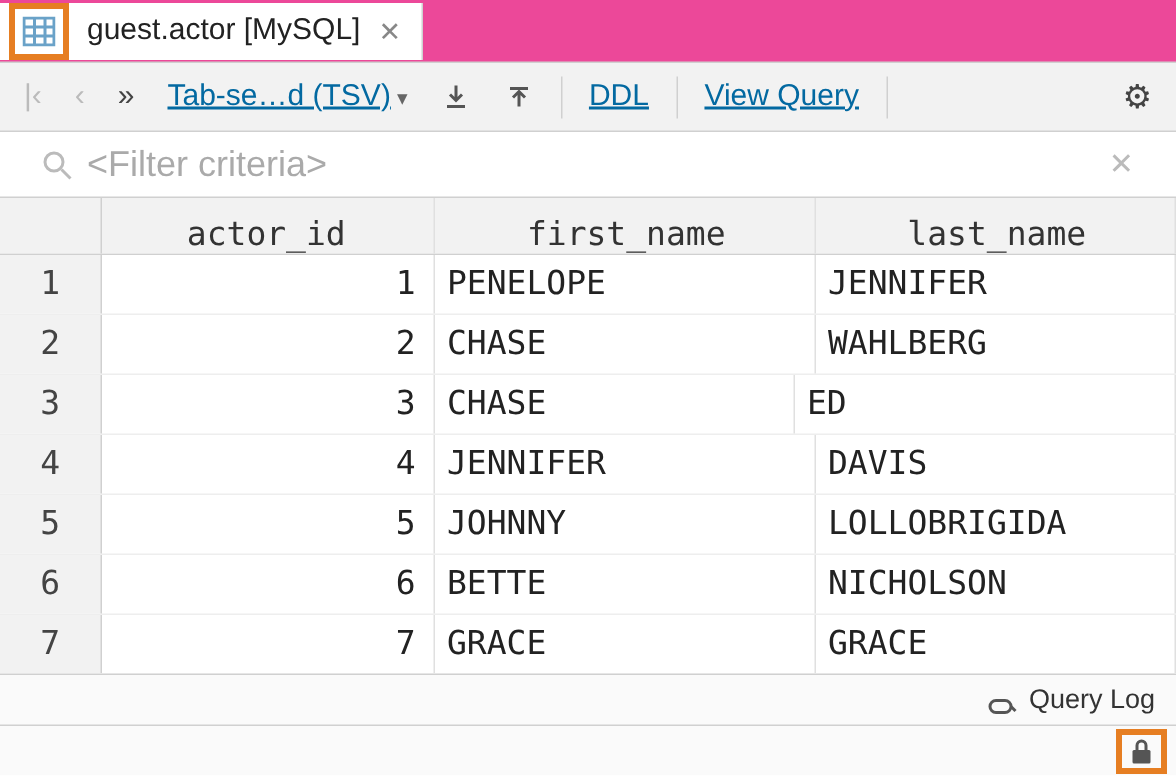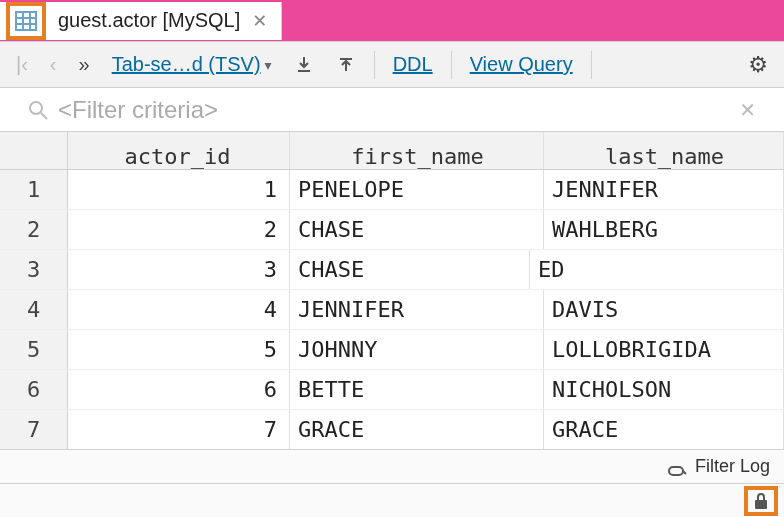"Filter Log" span { text: Filter -> Query }
